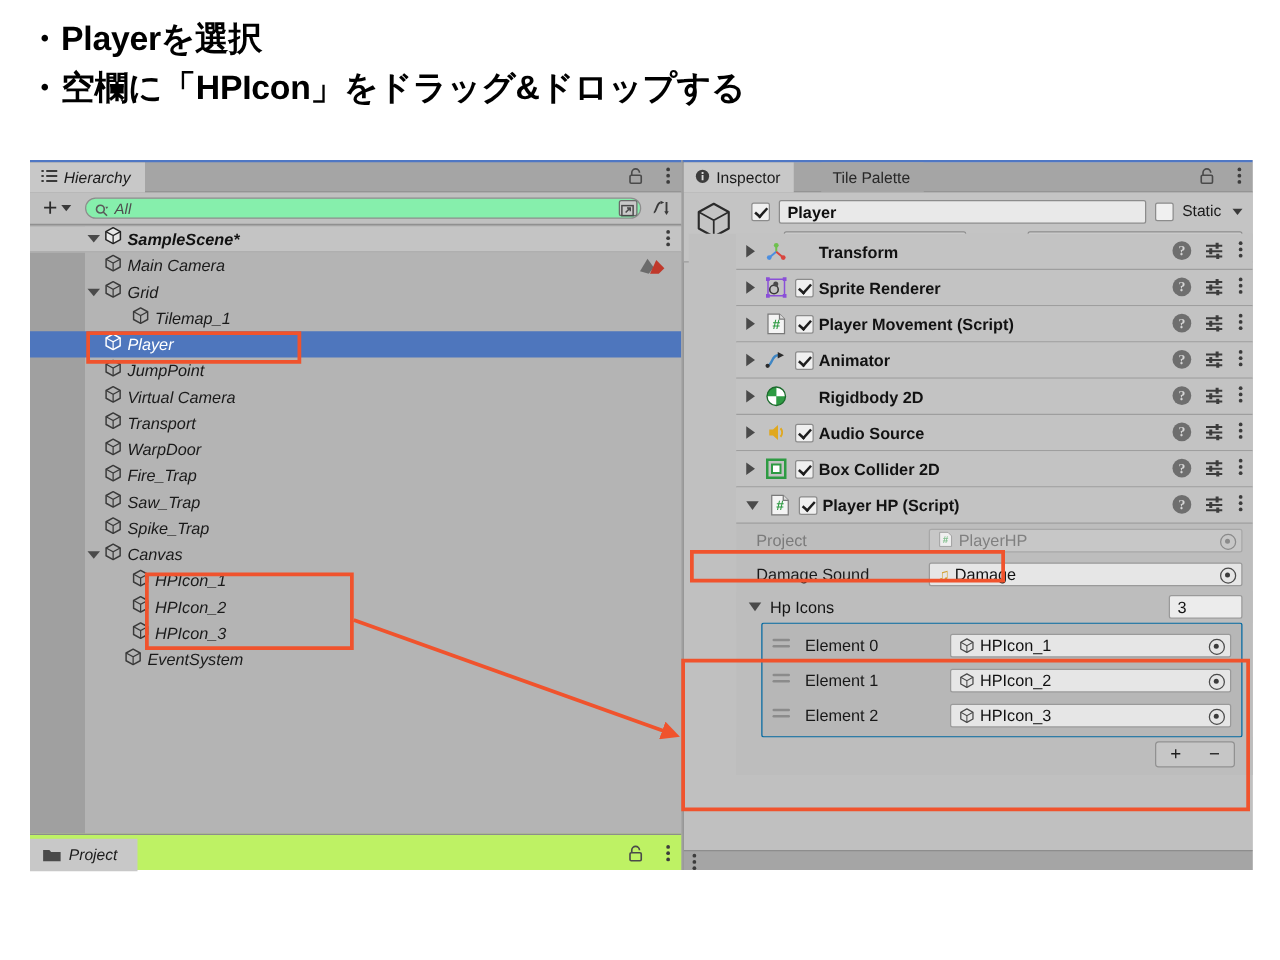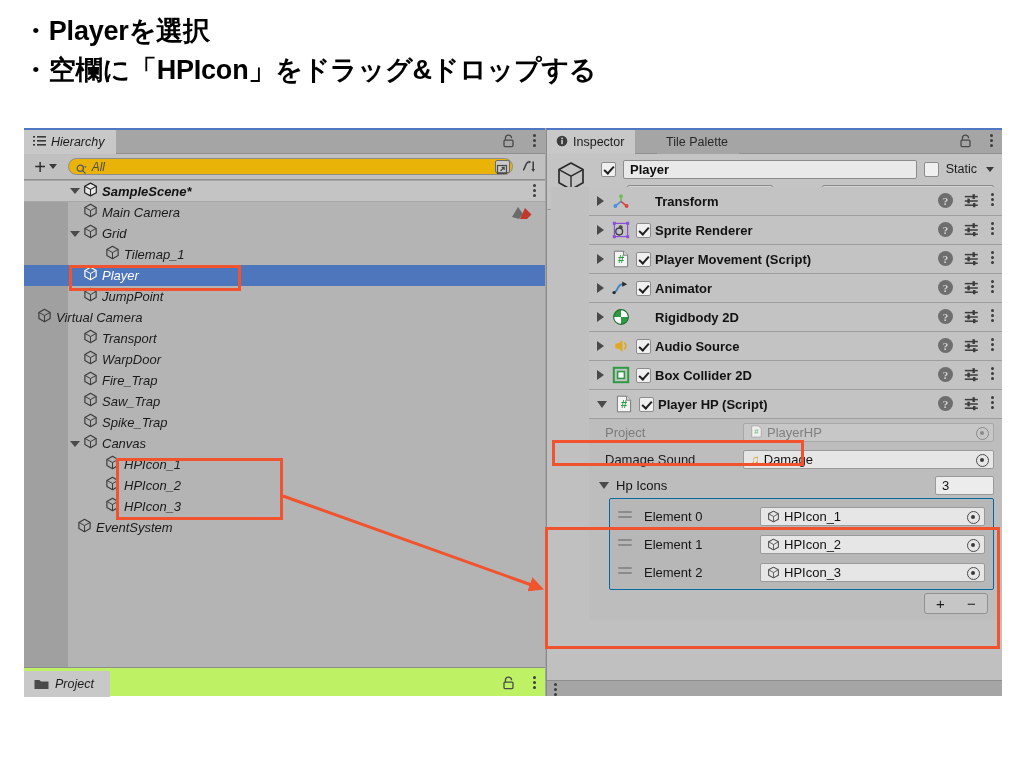"All" #hier-search { background: #eab308 -> #86efac }
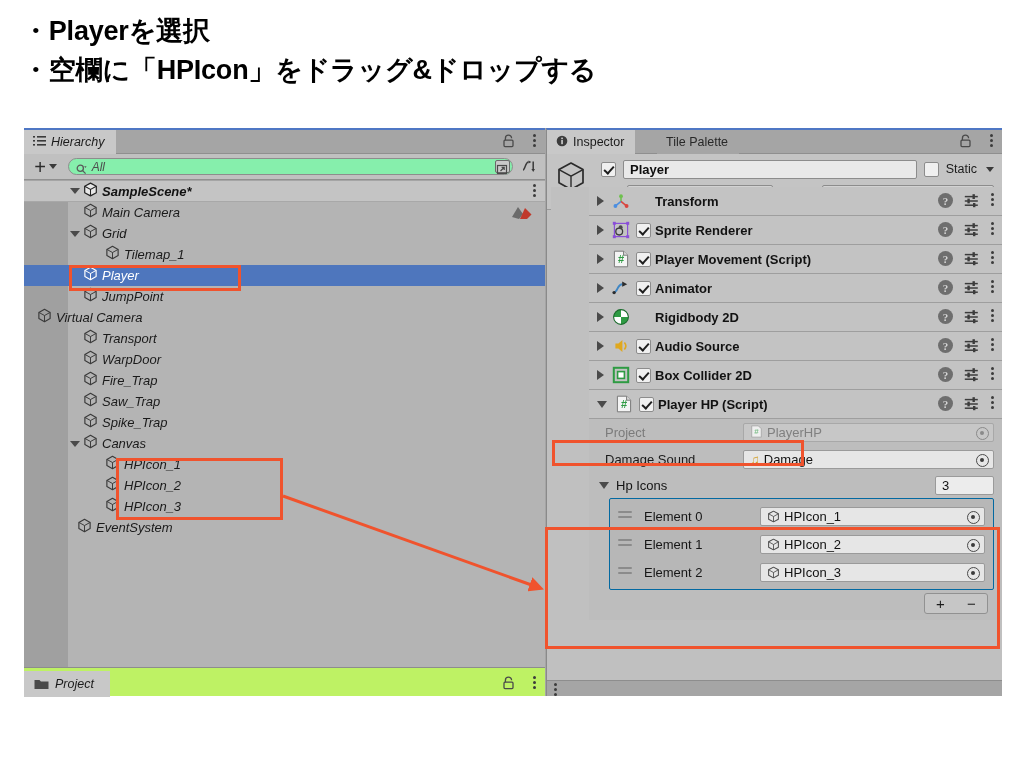"Virtual Camera" div.tree-row { padding-left: none -> 46px }
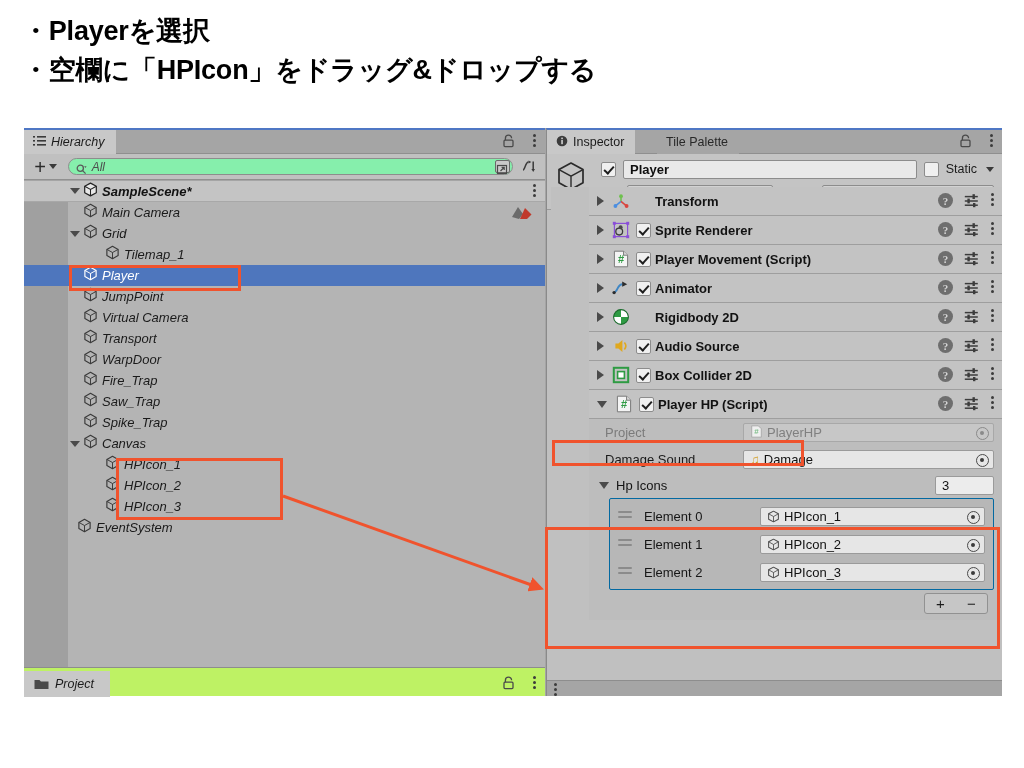"EventSystem" div.tree-row { padding-left: 40px -> 62px }
